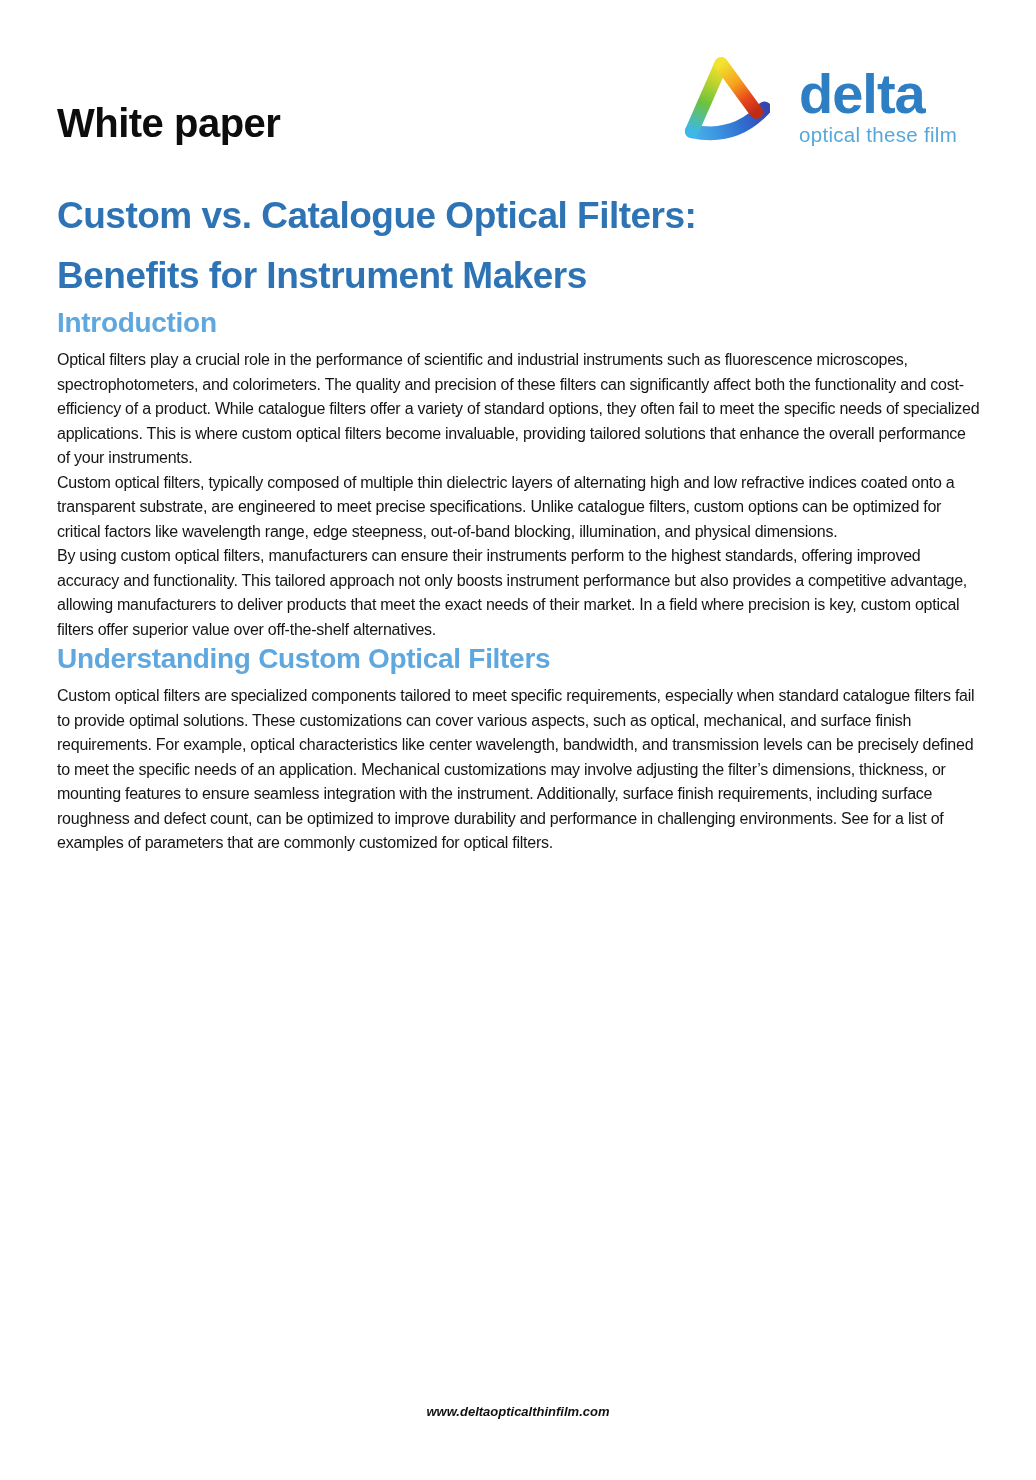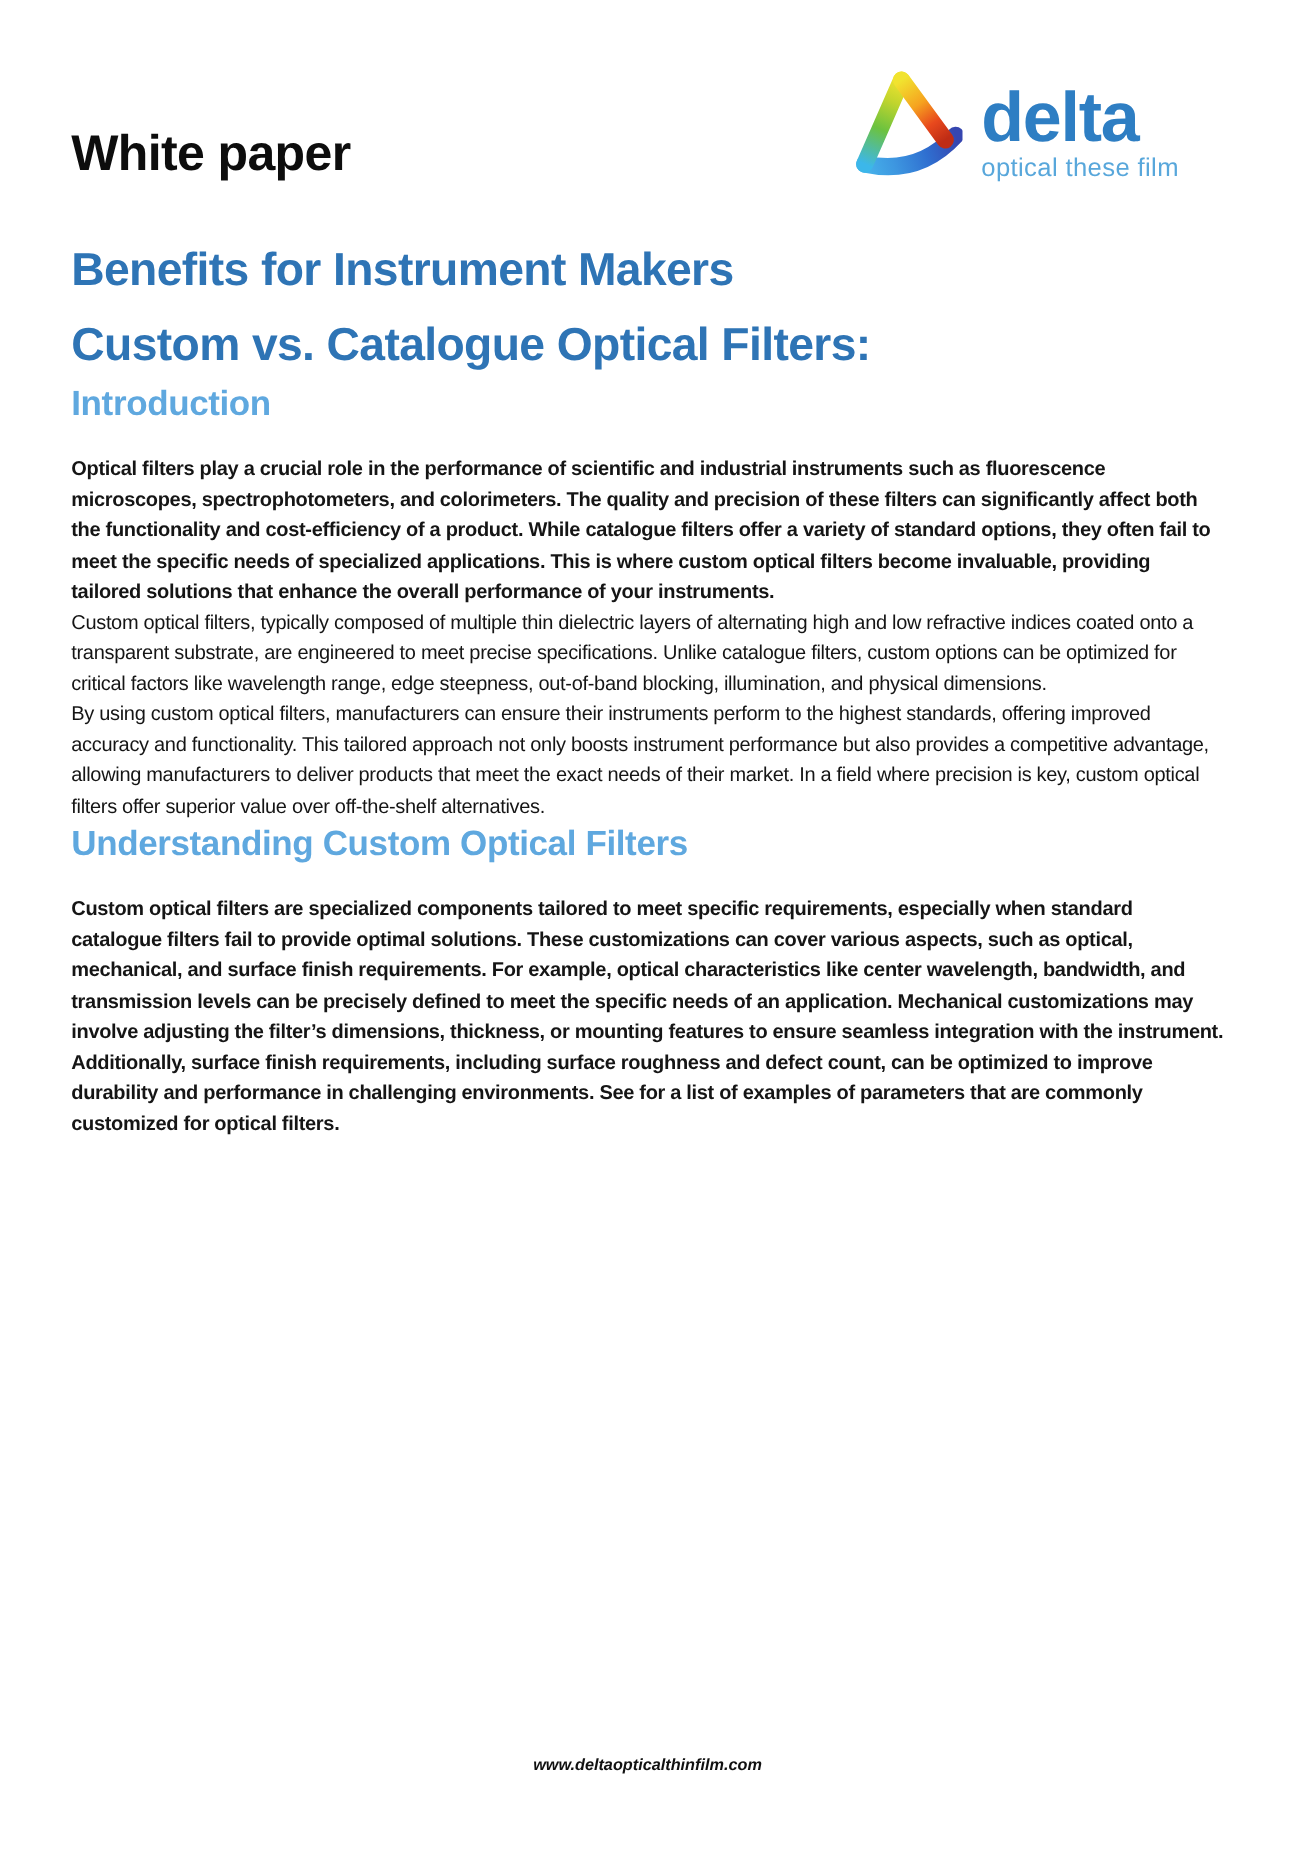"delta" .logo { gap: 15px -> 29px }
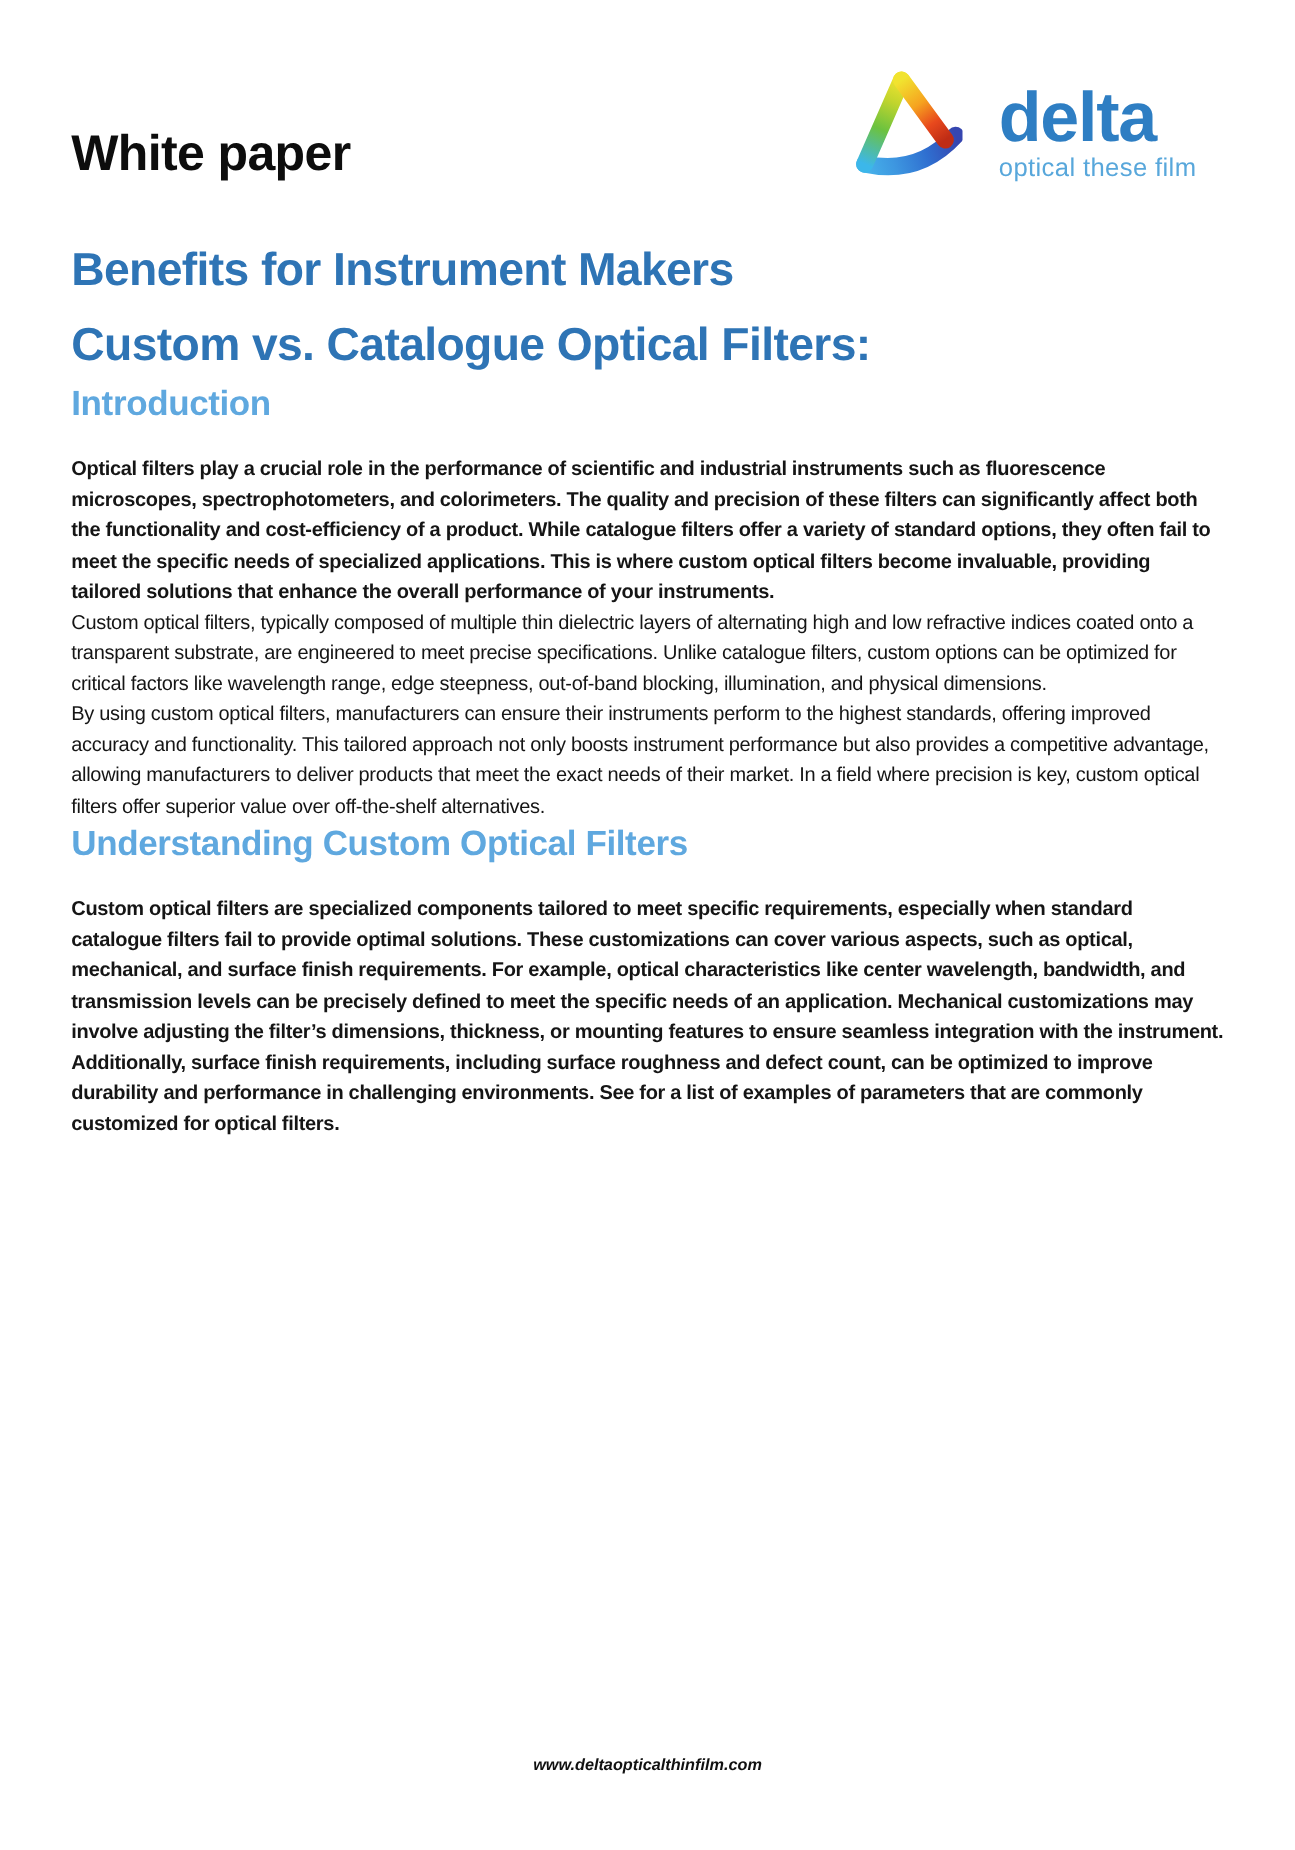"Benefits for Instrument Makers" div { order: before "Custom vs. Catalogue Optical Filters:" -> after "Custom vs. Catalogue Optical Filters:" }
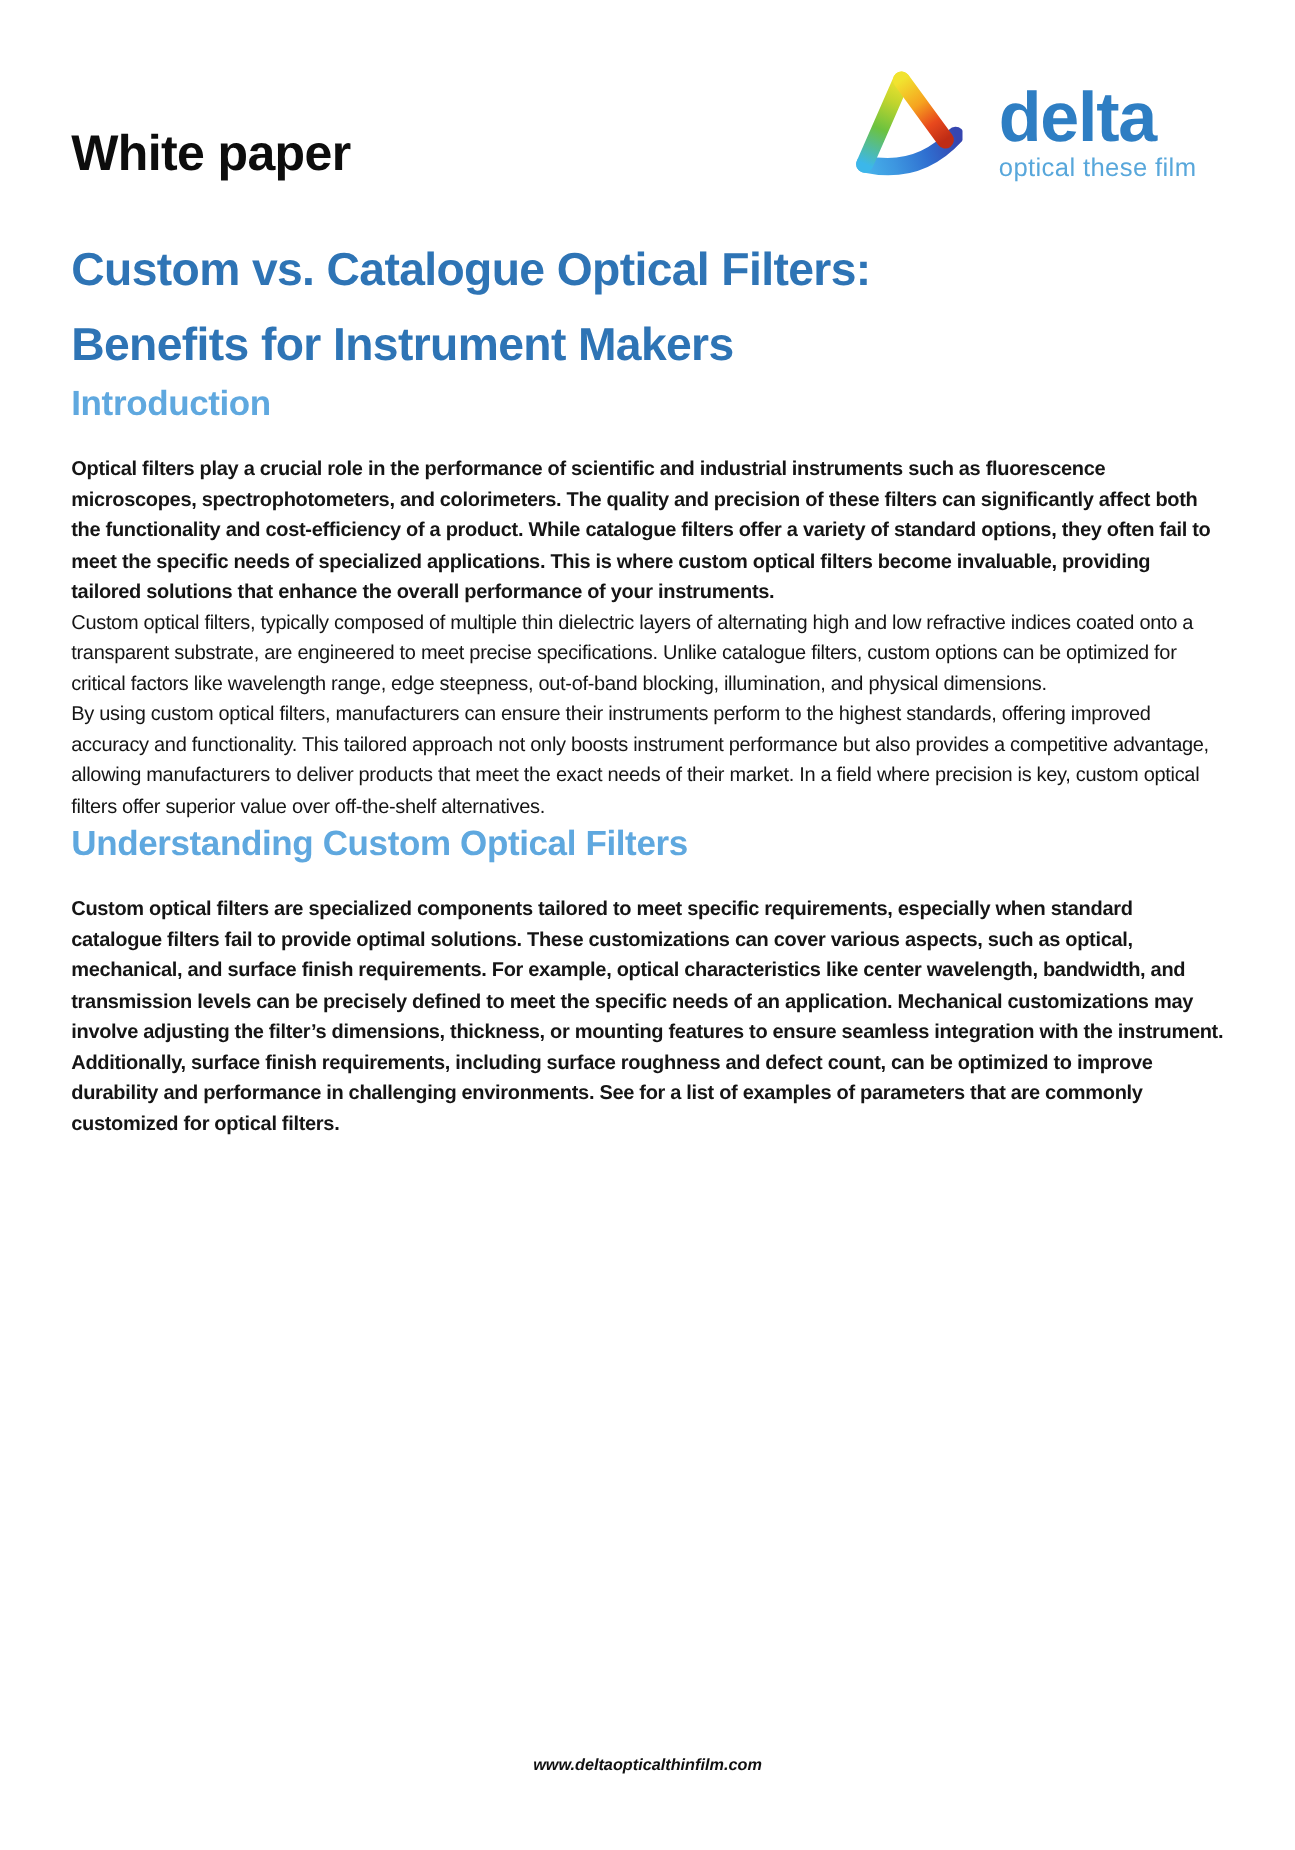"Optical filters play a crucial" .bp.first { font-weight: bold -> none; margin-top: 24px -> 8px }
